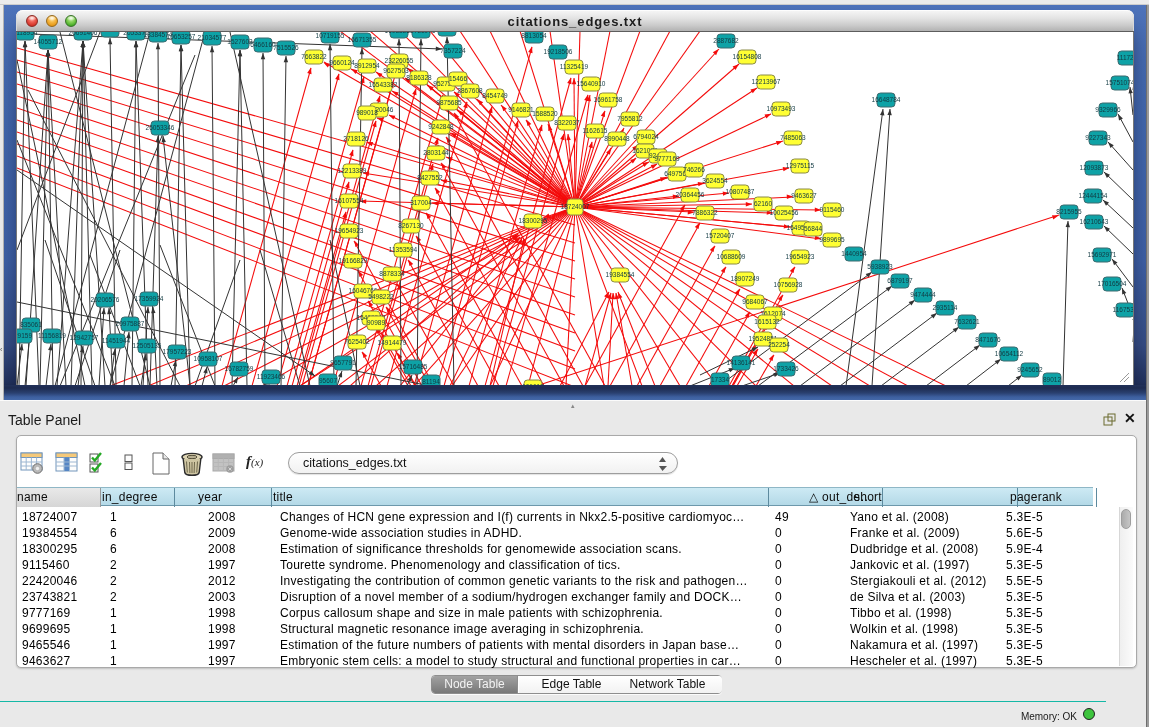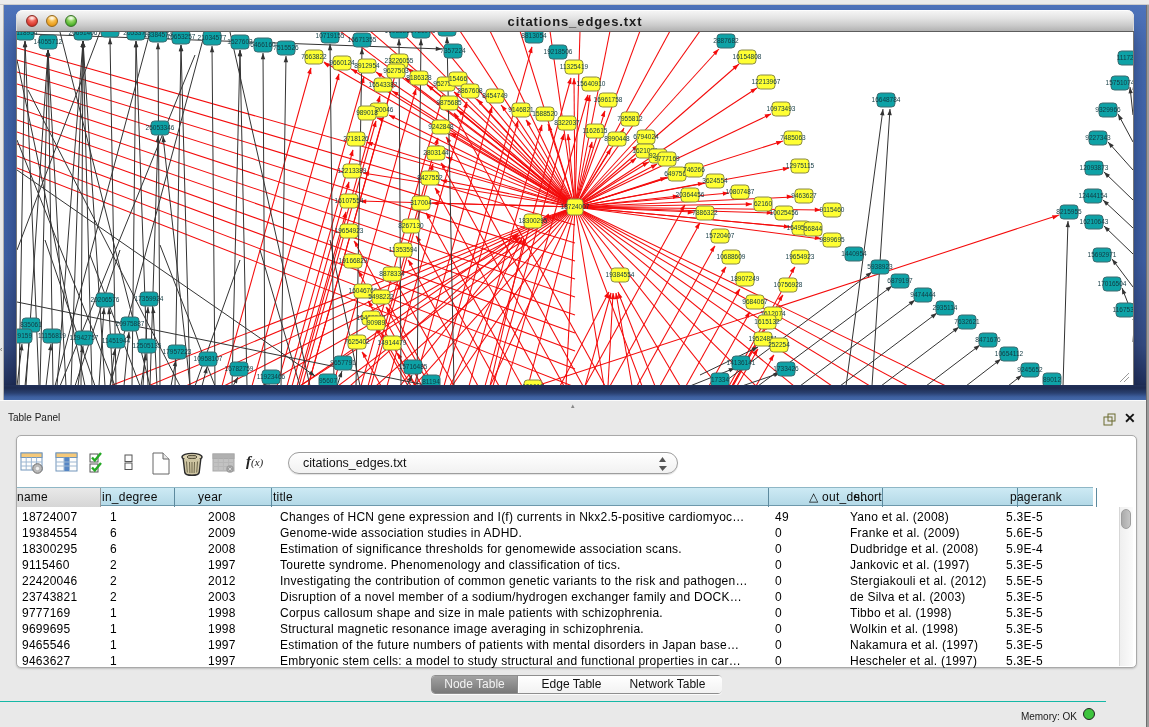"Table Panel" #ptitle { font-size: 10px -> 14px }
